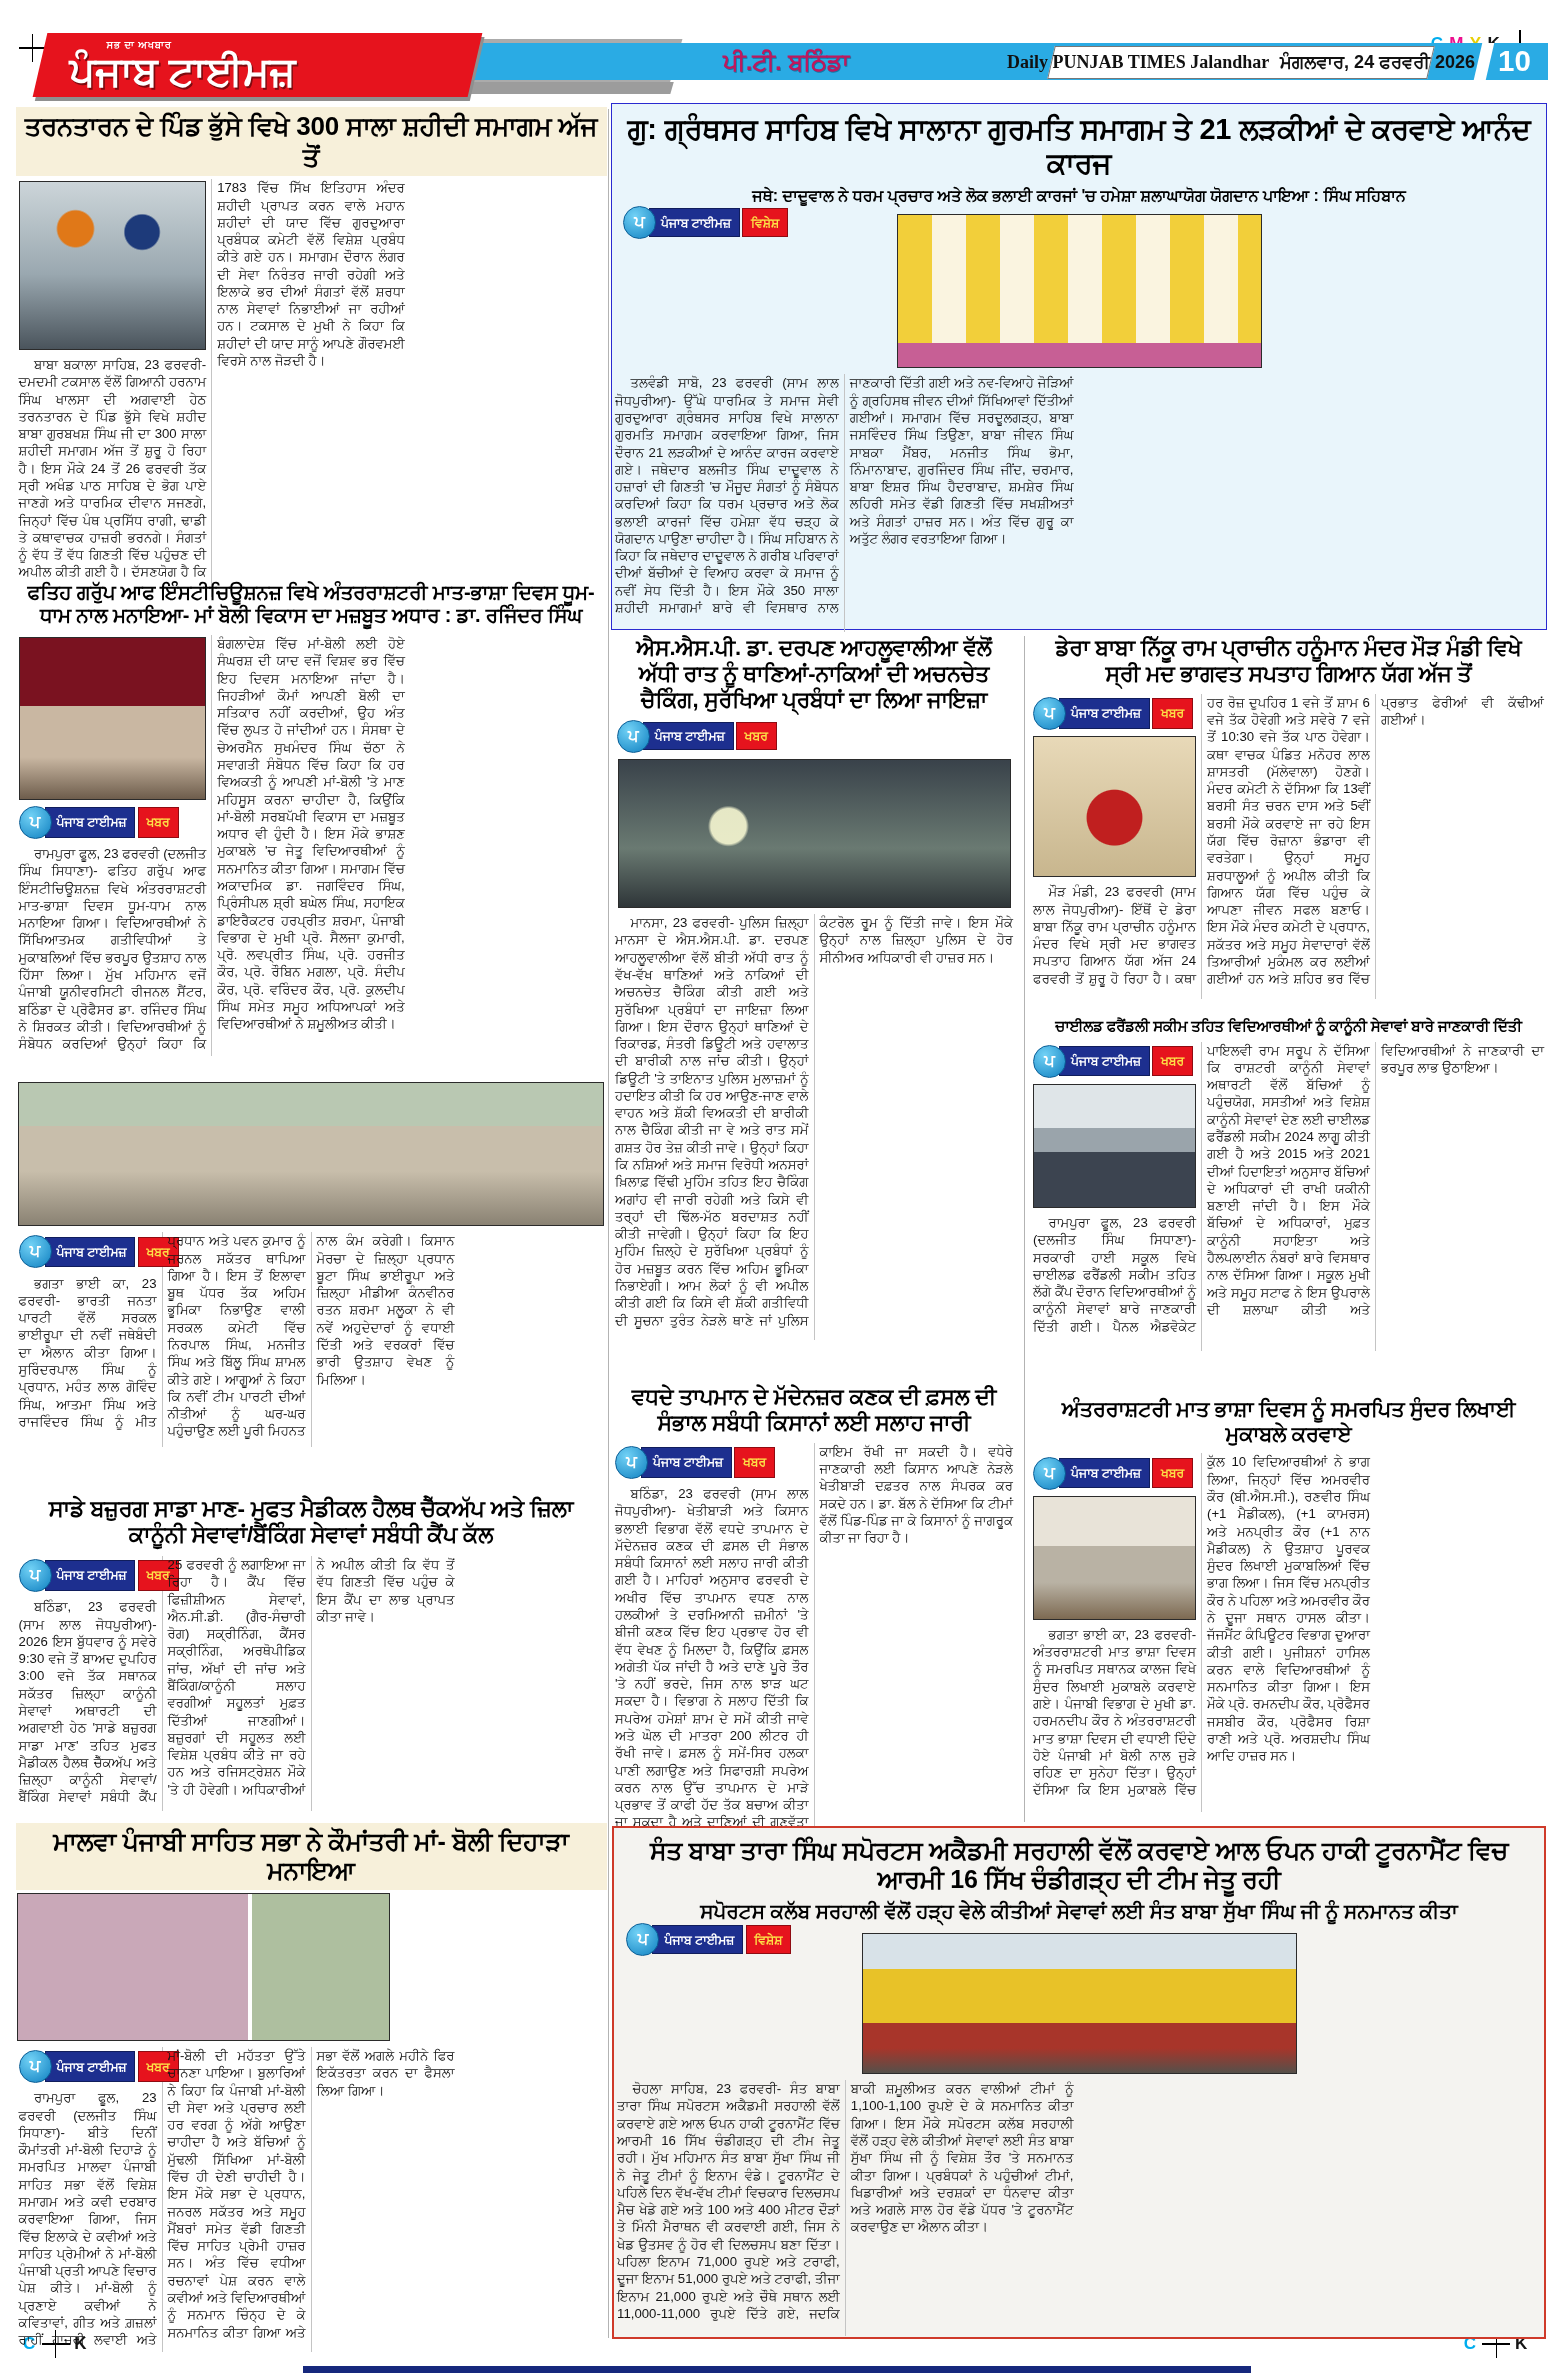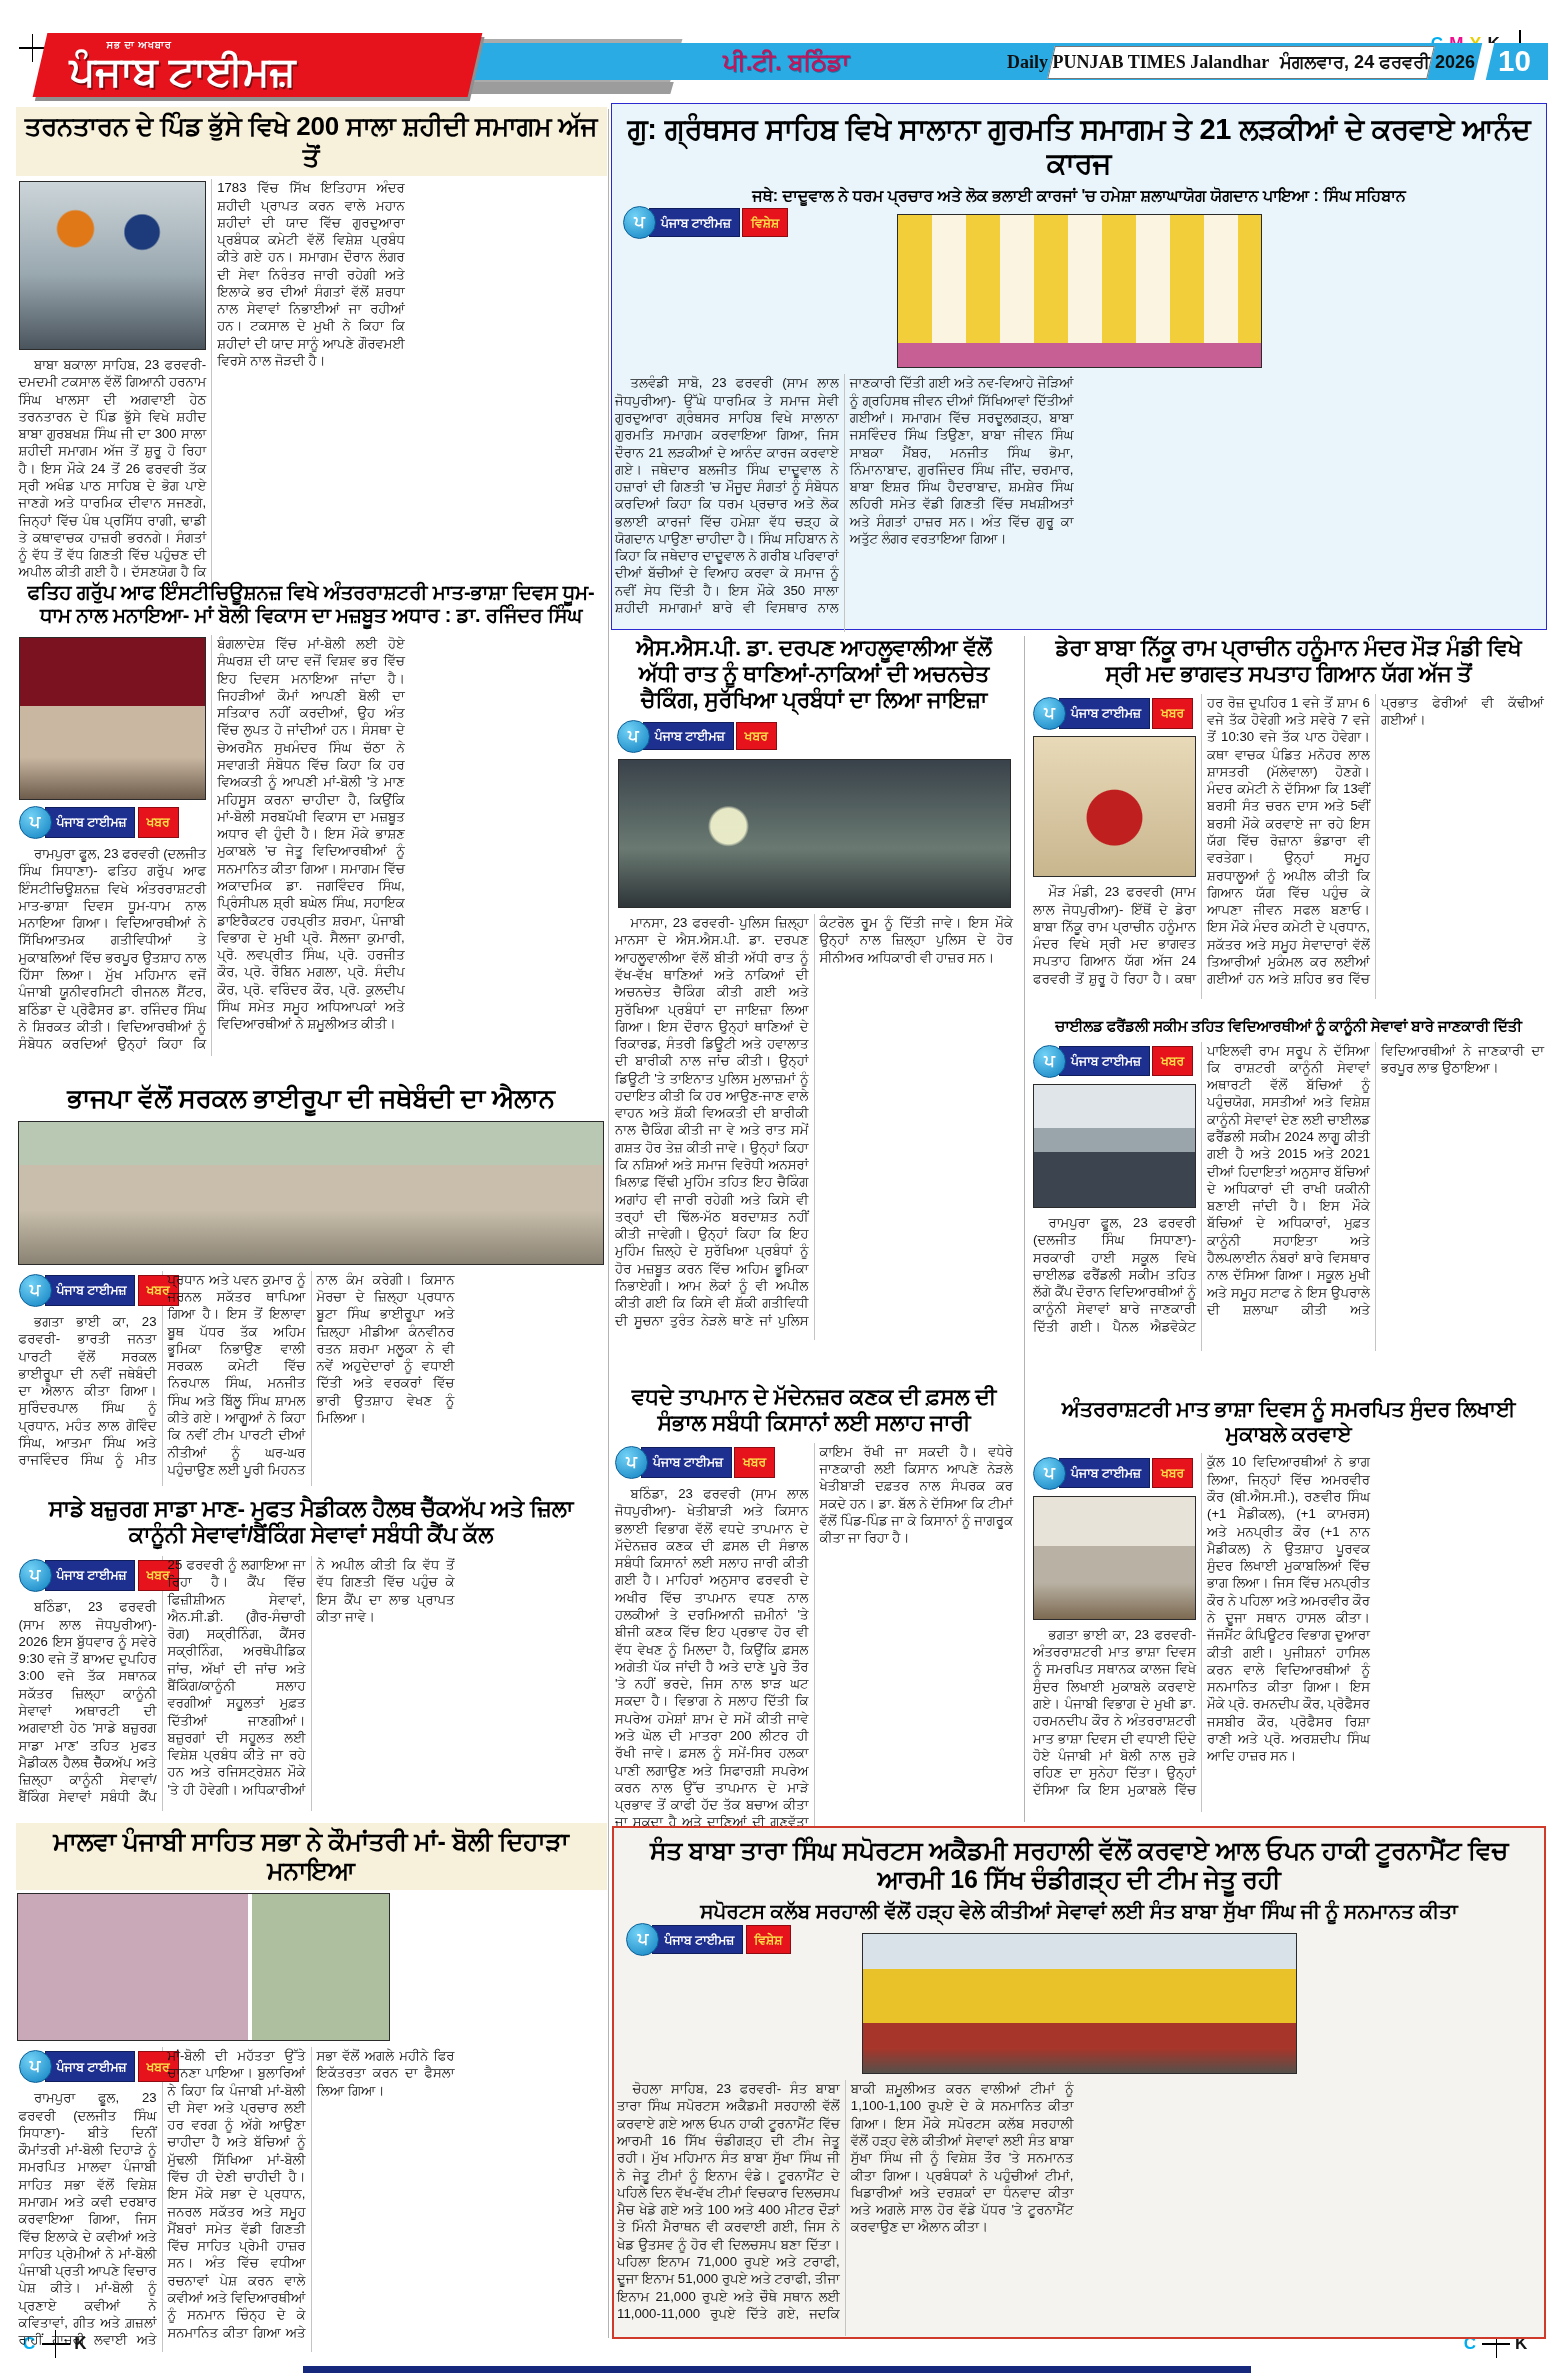"ਤਰਨਤਾਰਨ ਦੇ ਪਿੰਡ ਭੁੱਸੇ ਵਿਖੇ" h2.hl { text: 200 -> 300 }
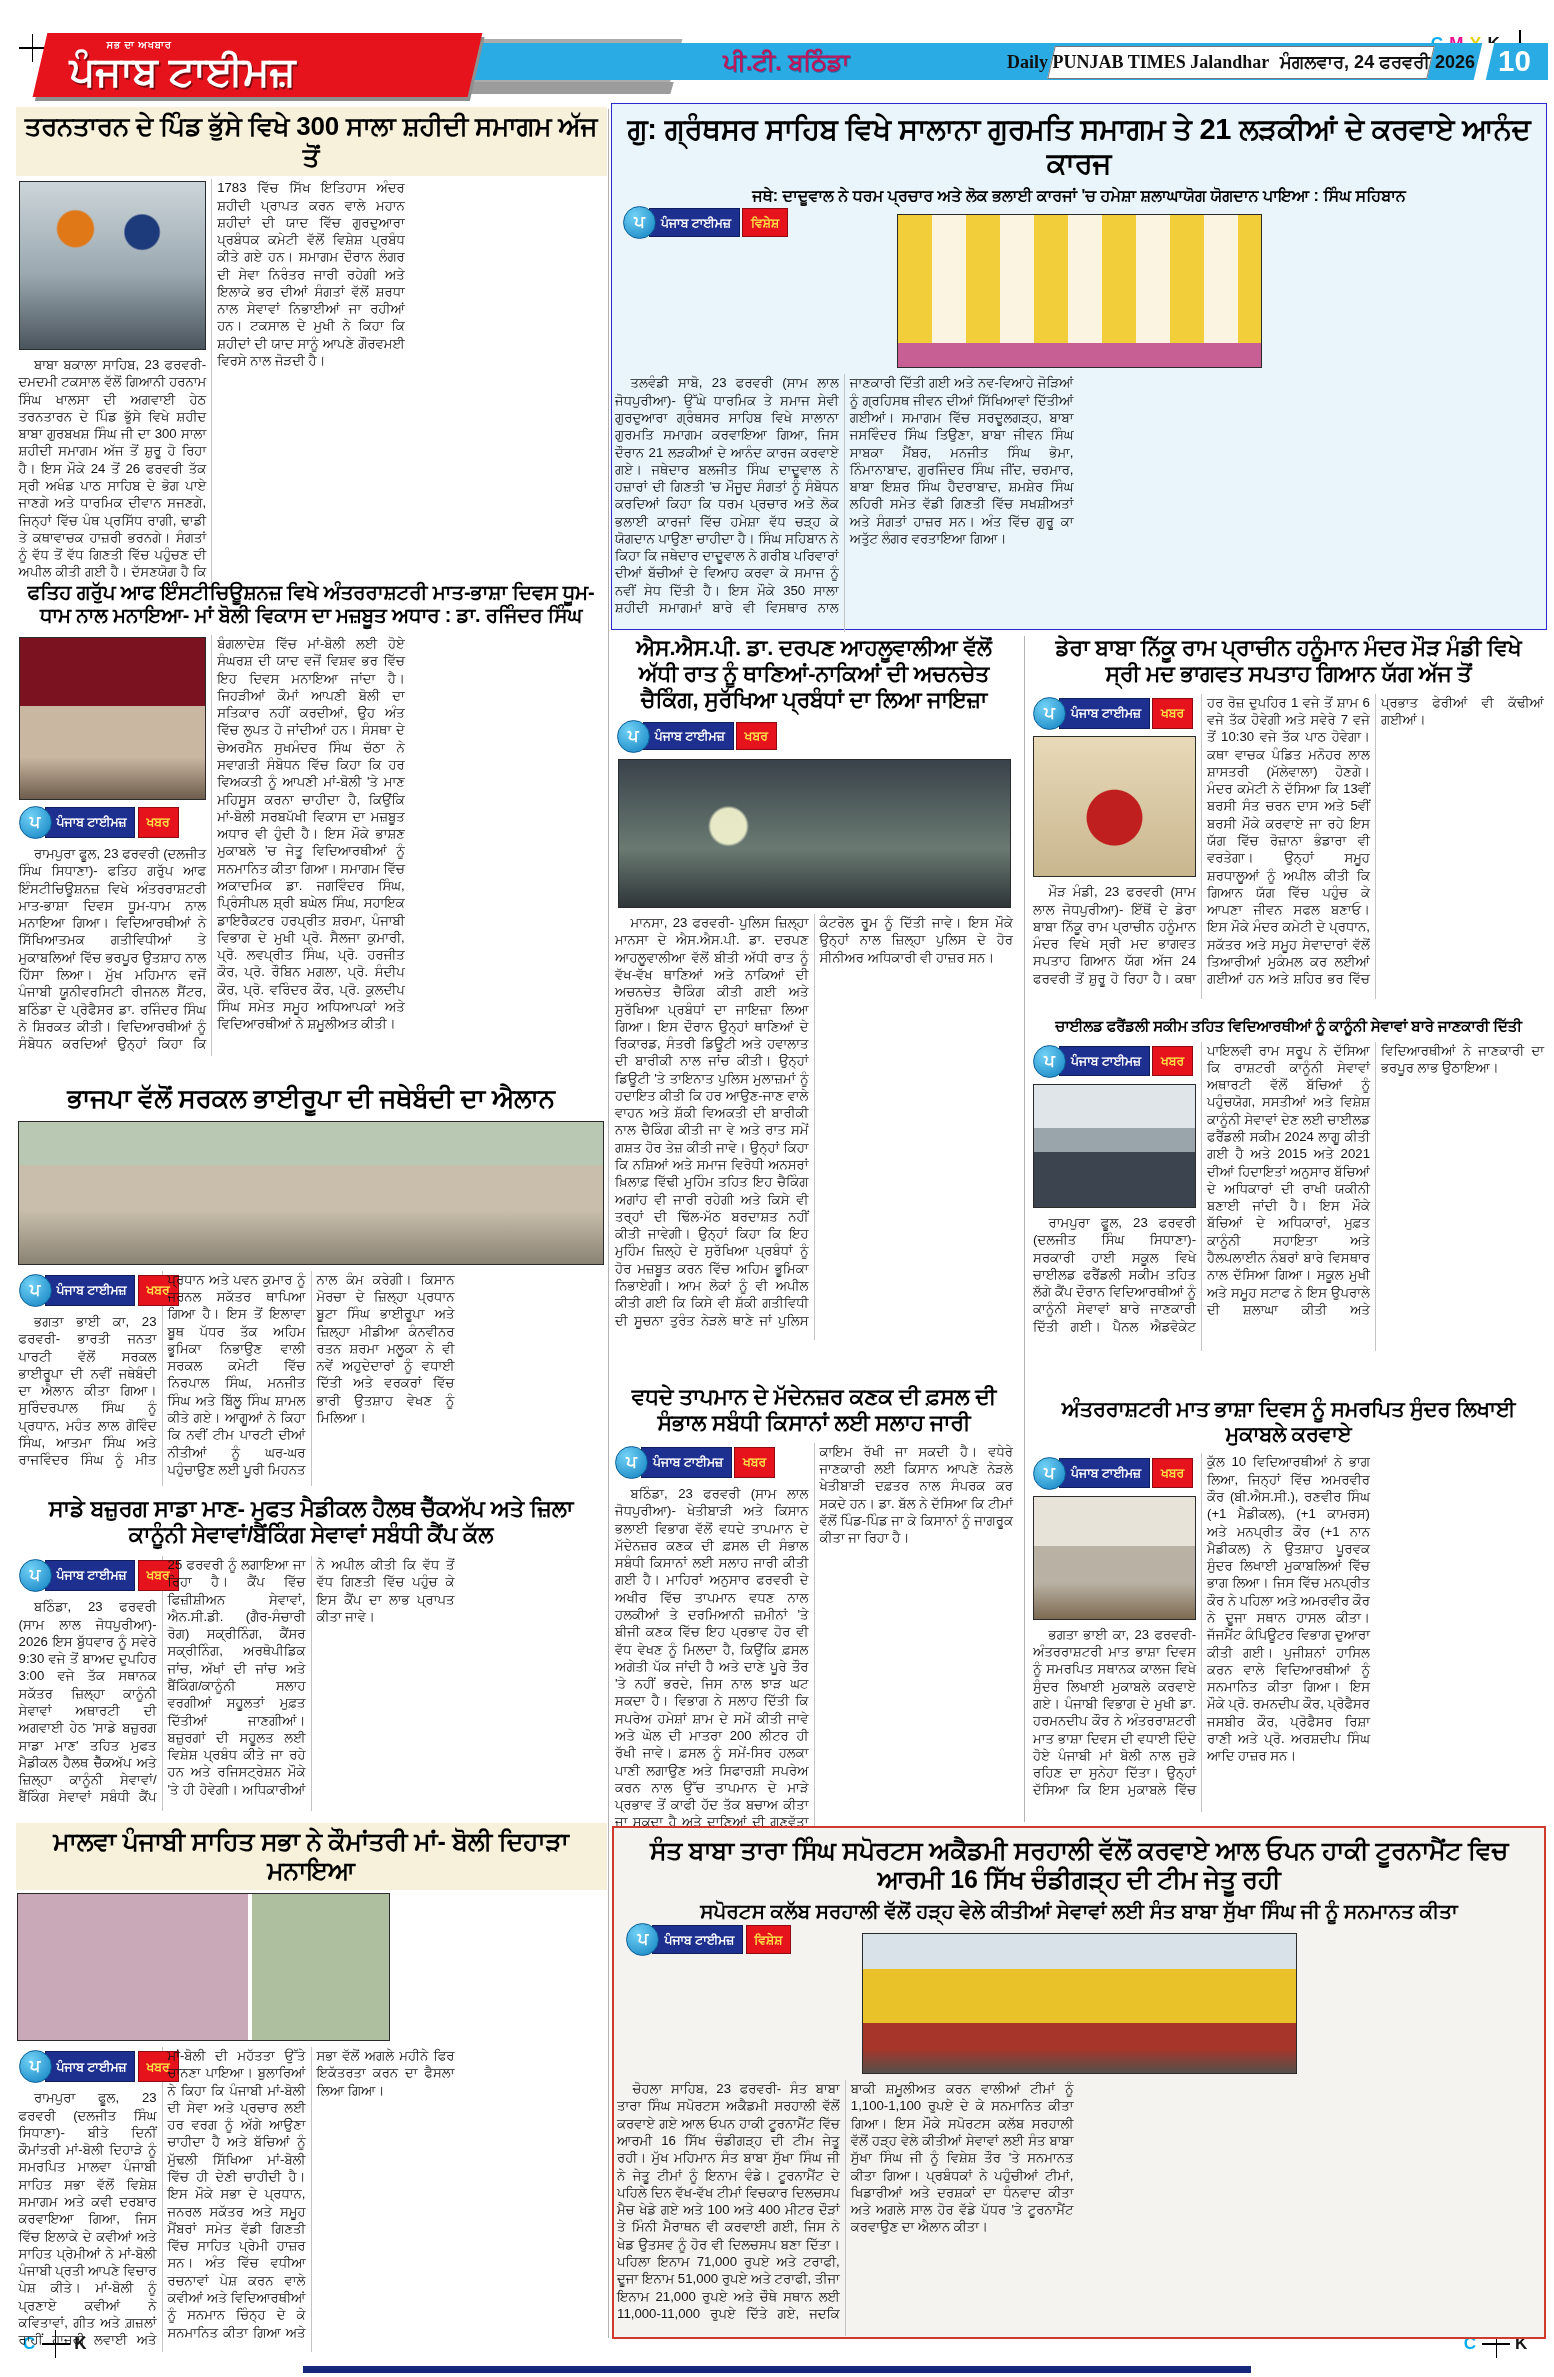"ਭਾਜਪਾ ਵੱਲੋਂ ਸਰਕਲ ਭਾਈਰੂਪਾ ਦੀ" h2.hl { html: <h2>ਭਾਜਪਾ ਵੱਲੋਂ ਸਰਕਲ ਭਾਈਰੂਪਾ ਦੀ ਜਥੇਬੰਦੀ ਦਾ ਐਲਾਨ</h2> -> none }
